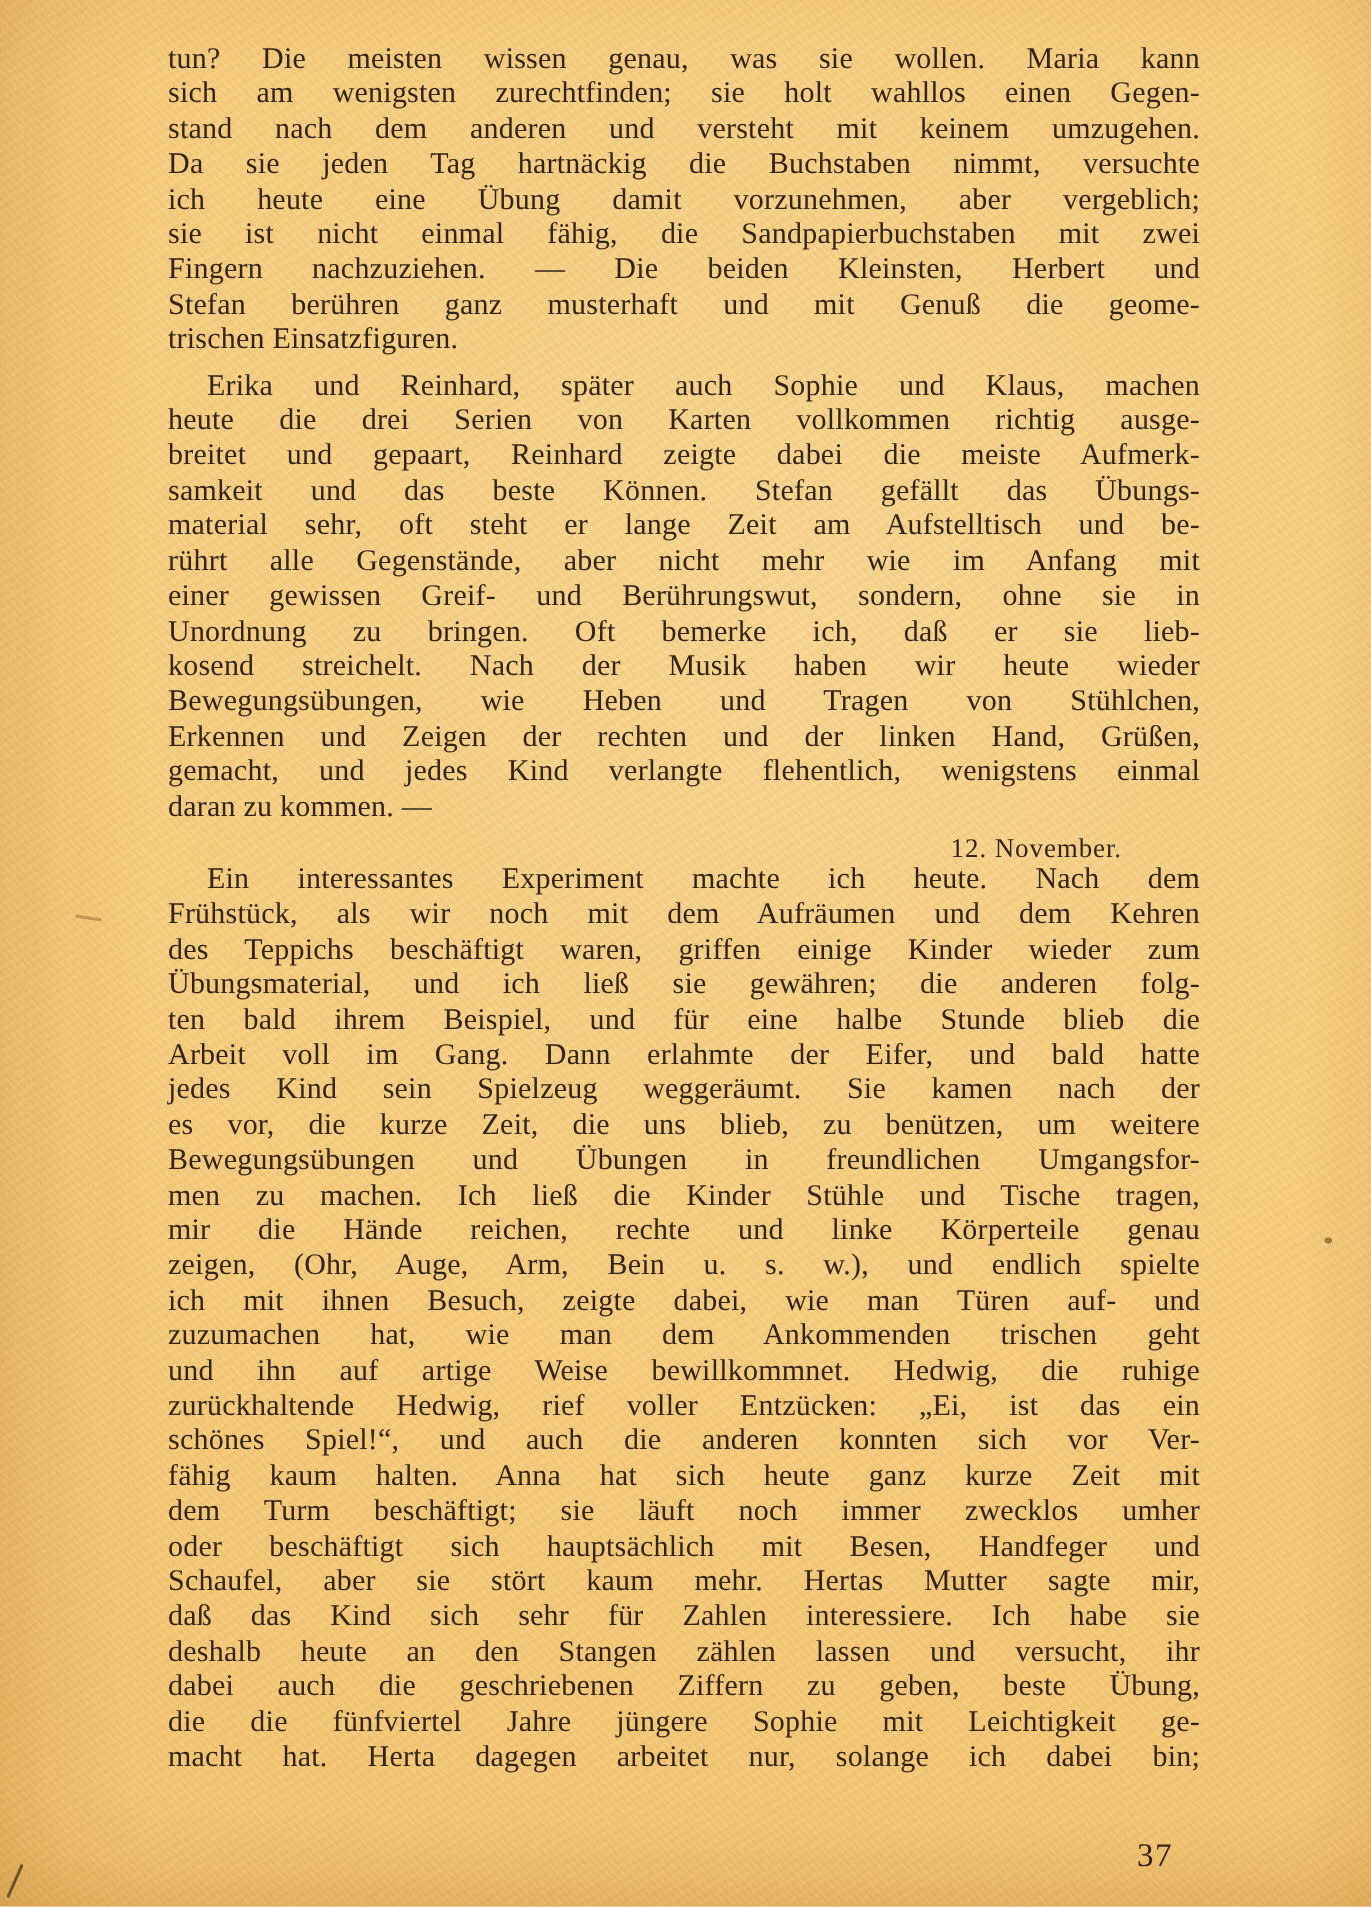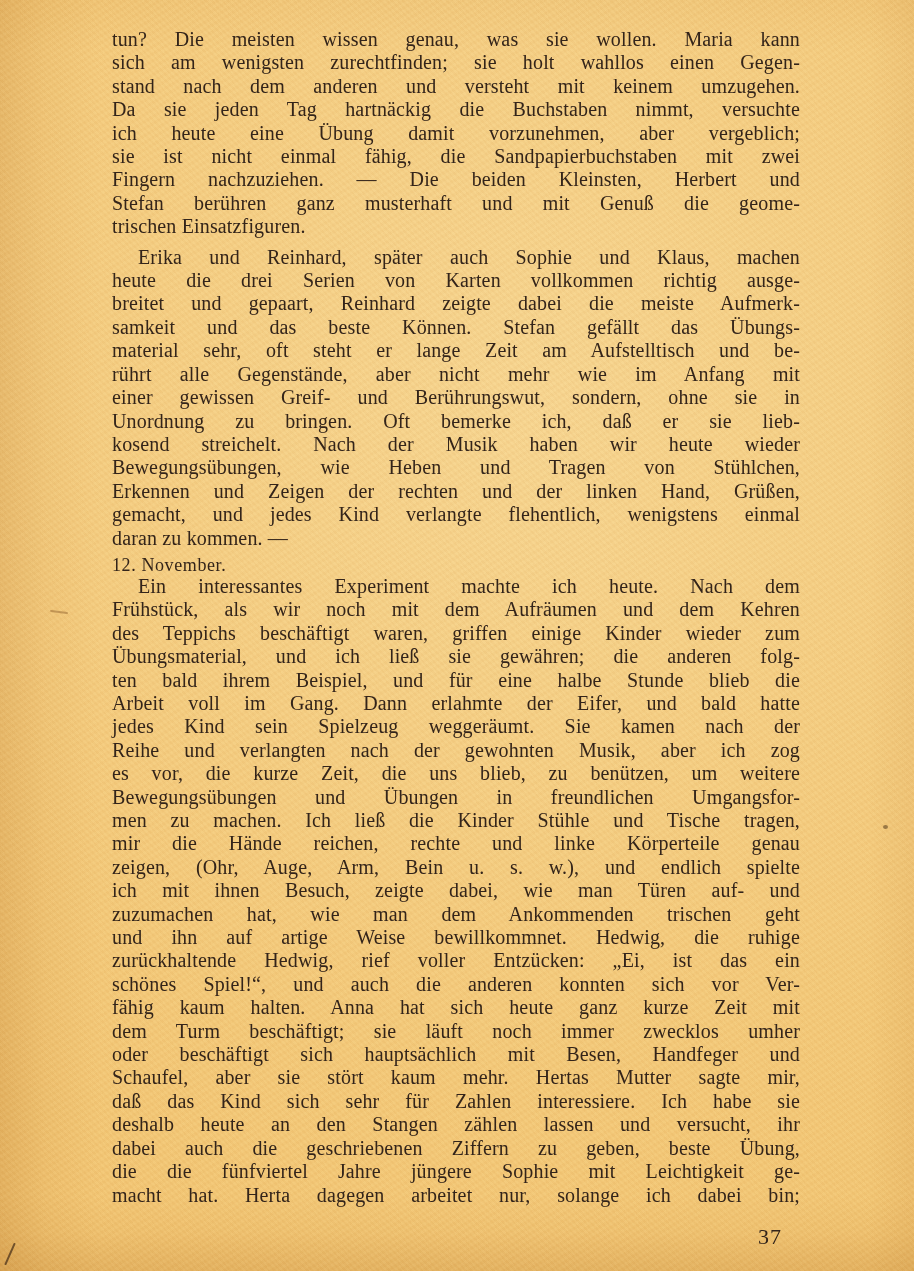"12. November." .date-heading { text-align: left -> right }
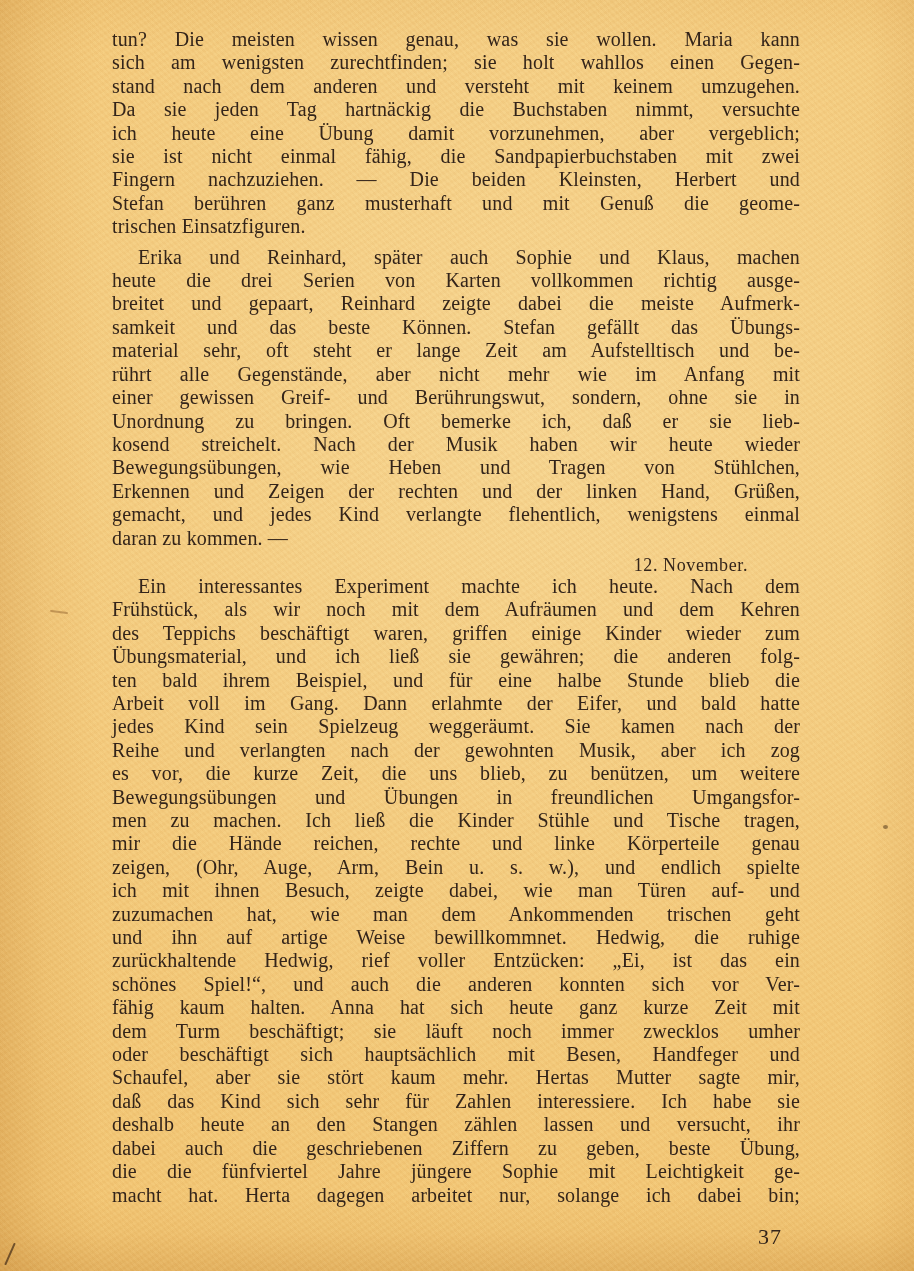"Reihe und verlangten nach der" div.line { html: <div>Reihe und verlangten nach der gewohnten Musik, aber ich zog</div> -> none }
